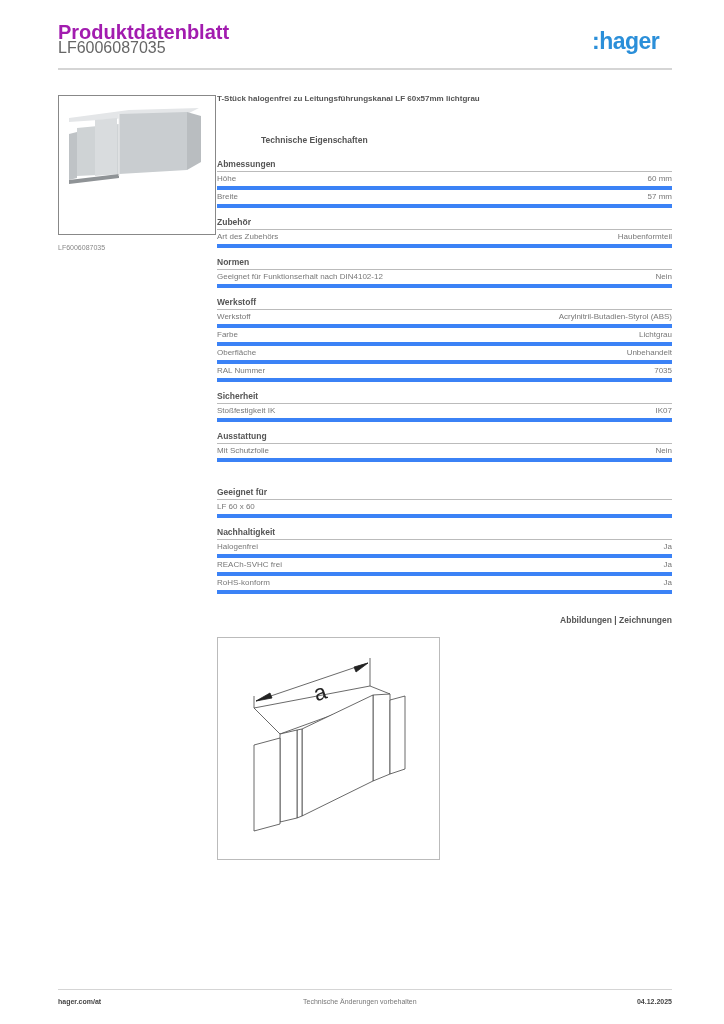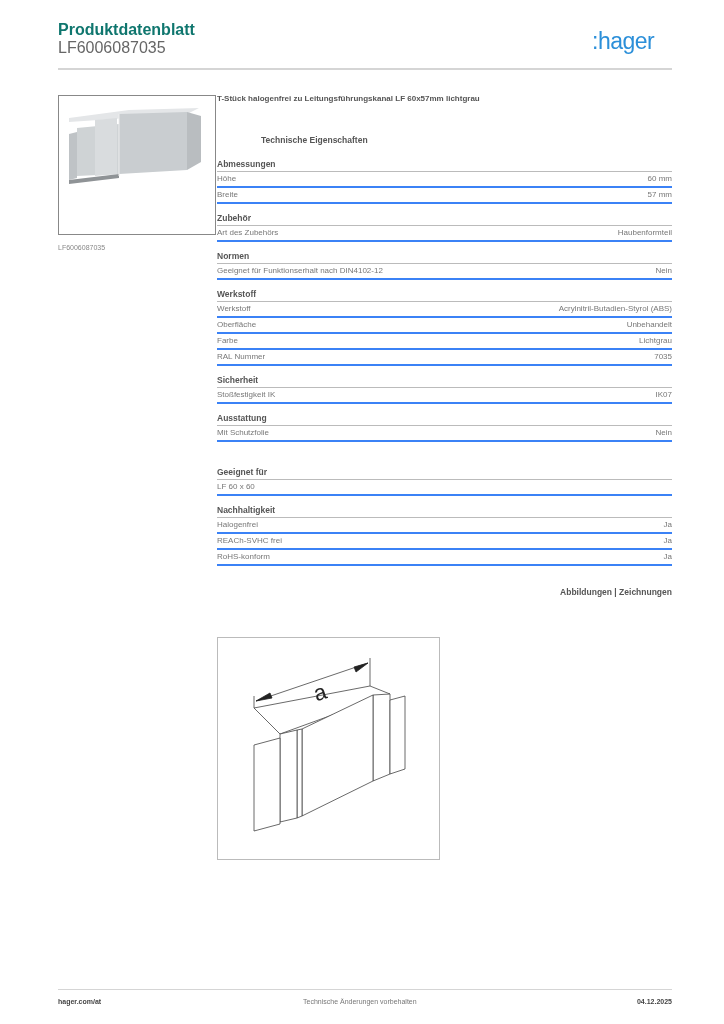"Produktdatenblatt" .h-title { color: #0f766e -> #a21caf; font-size: 16px -> 20px }
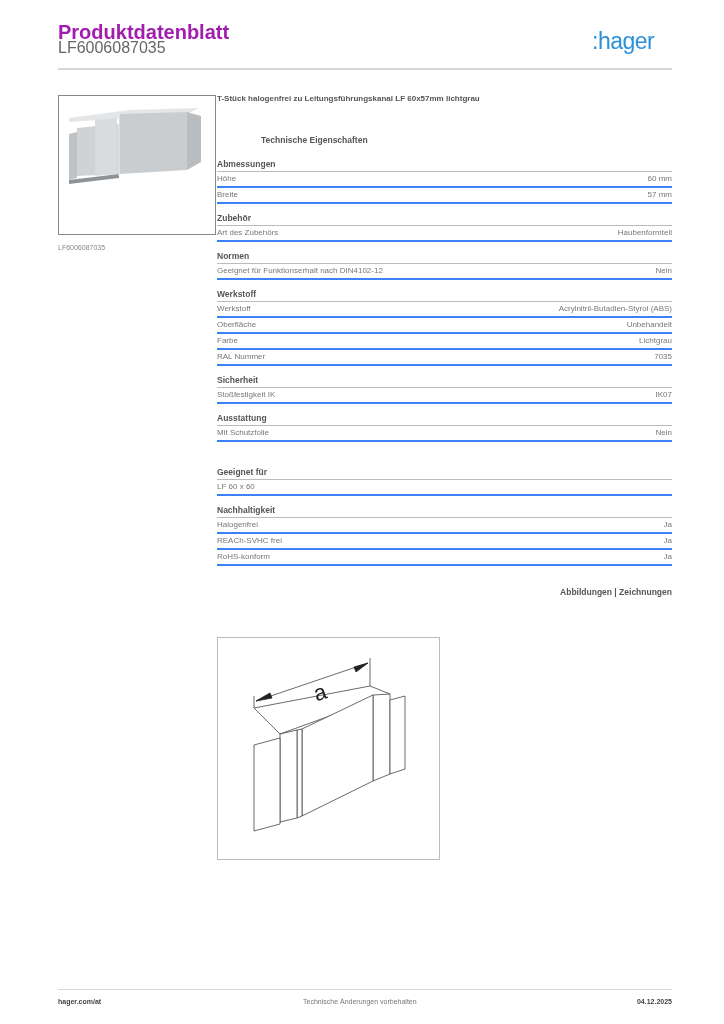":hager" .logo { font-weight: normal -> bold }
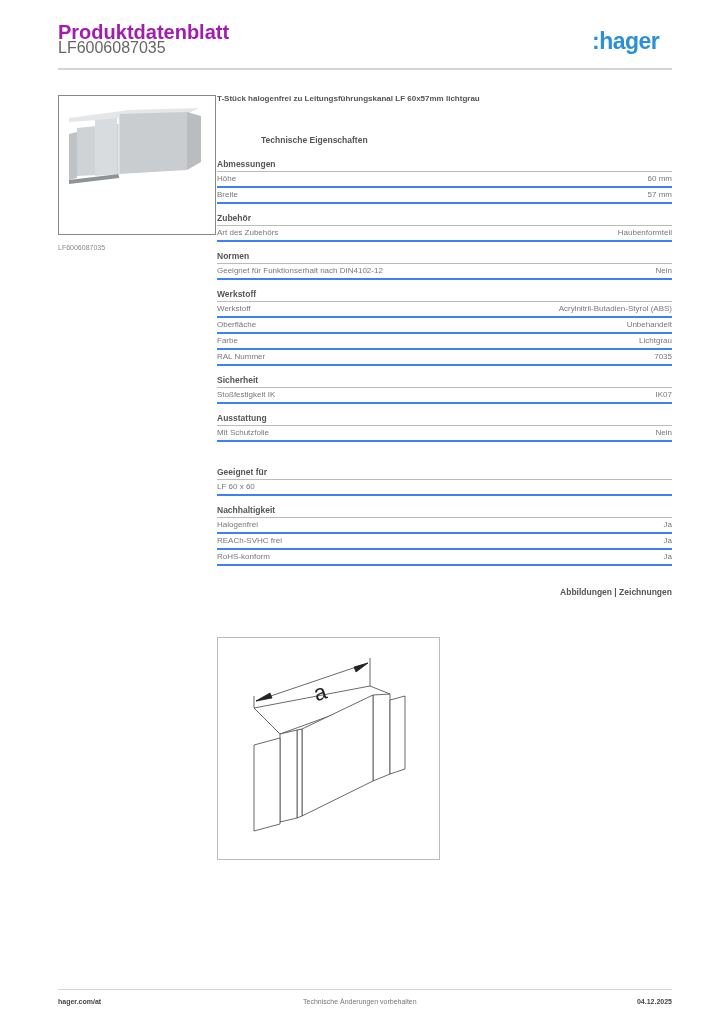"Höhe" .row { border-bottom: 2px solid #3b82f6 -> 4px solid #3b82f6 }
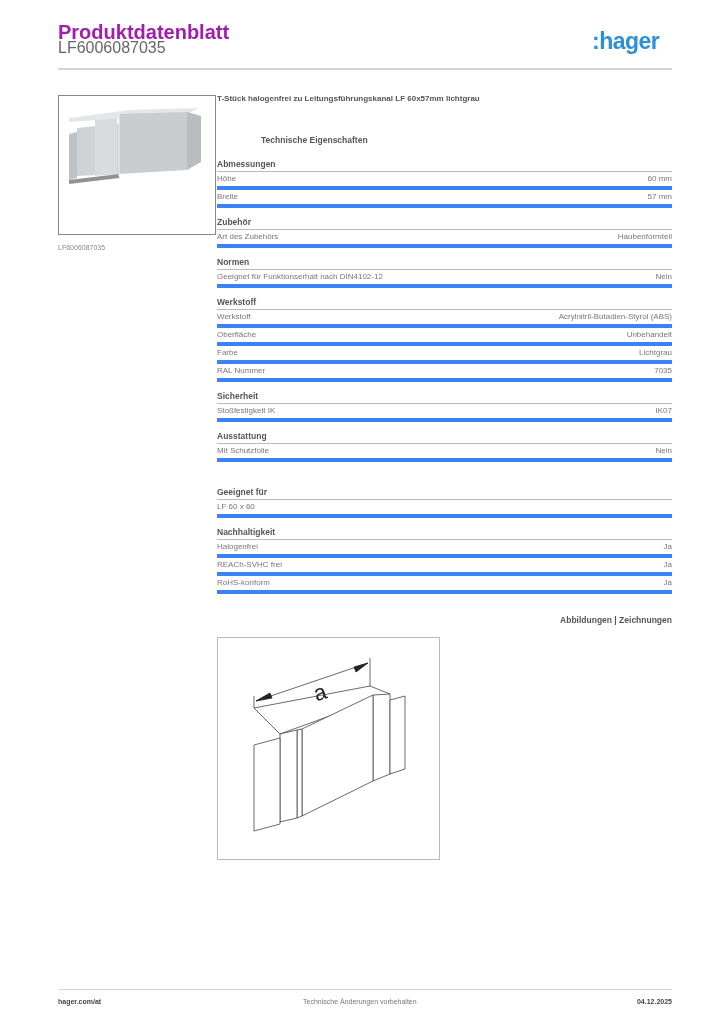"Oberfläche" div.row { order: before "Farbe" -> after "Farbe" }
